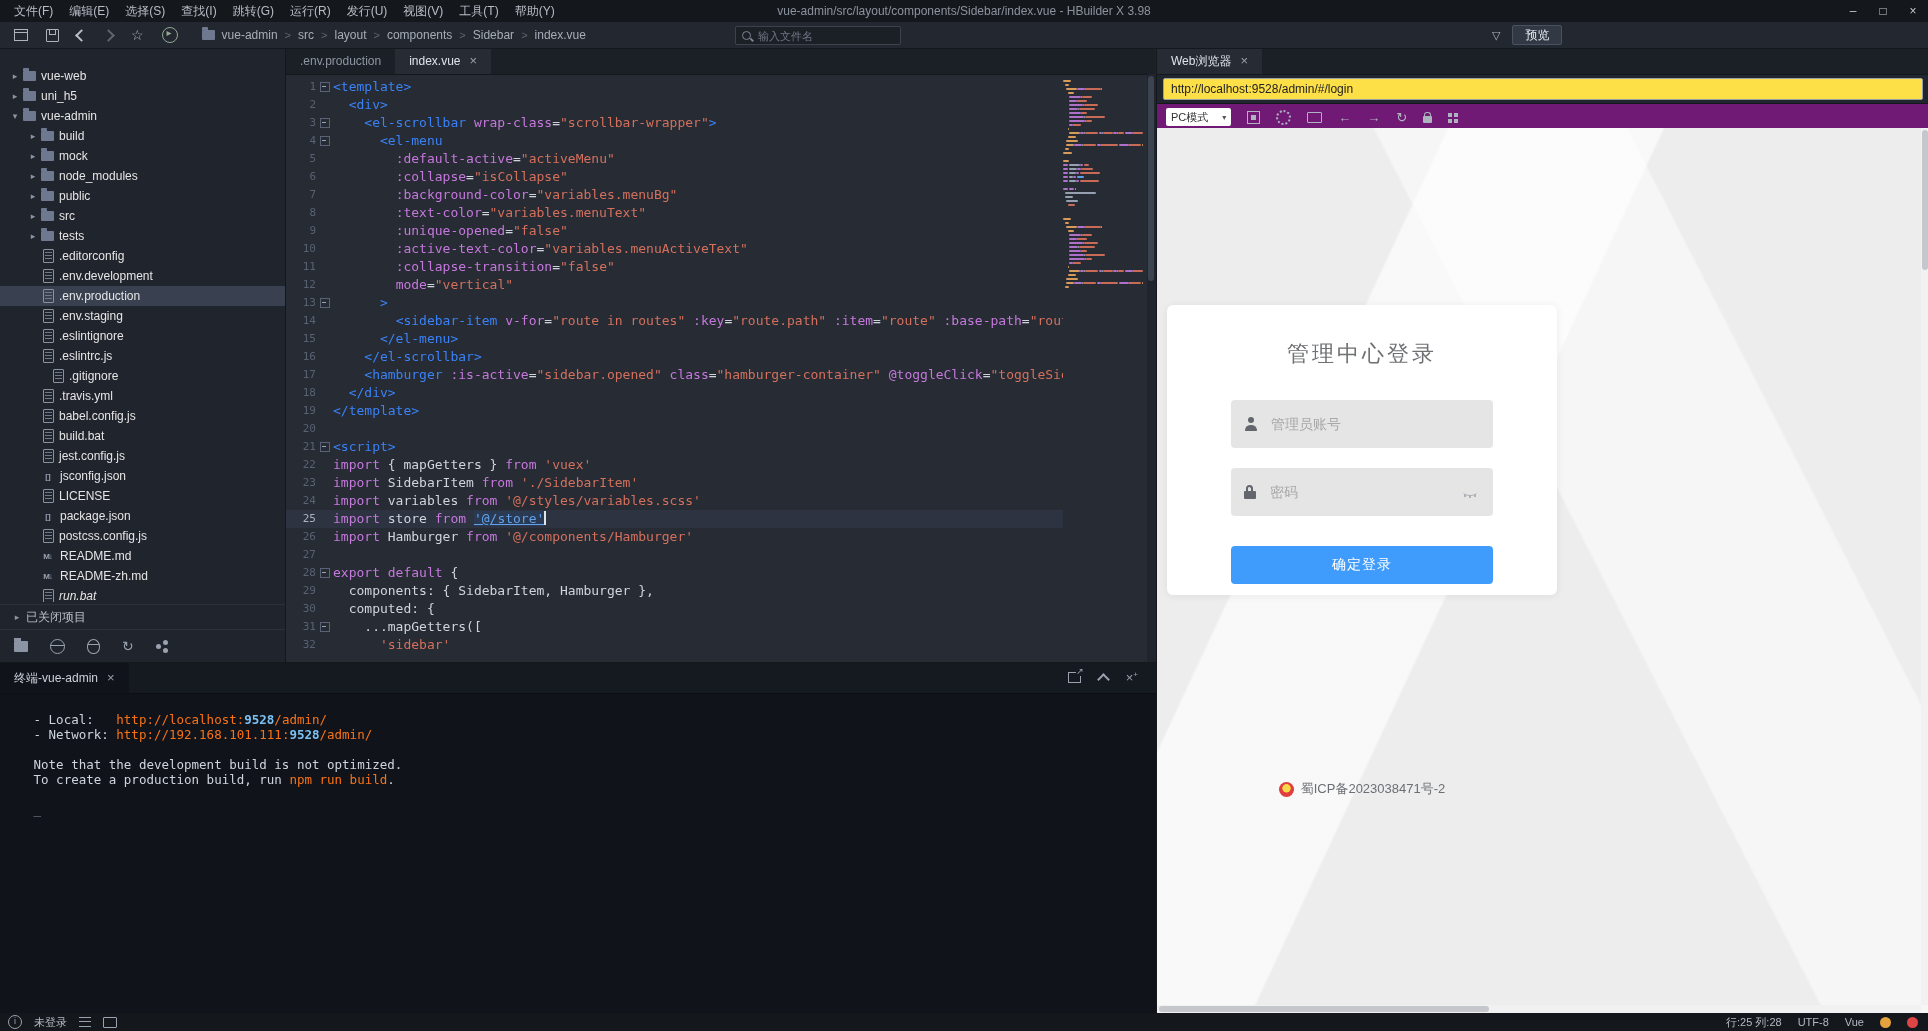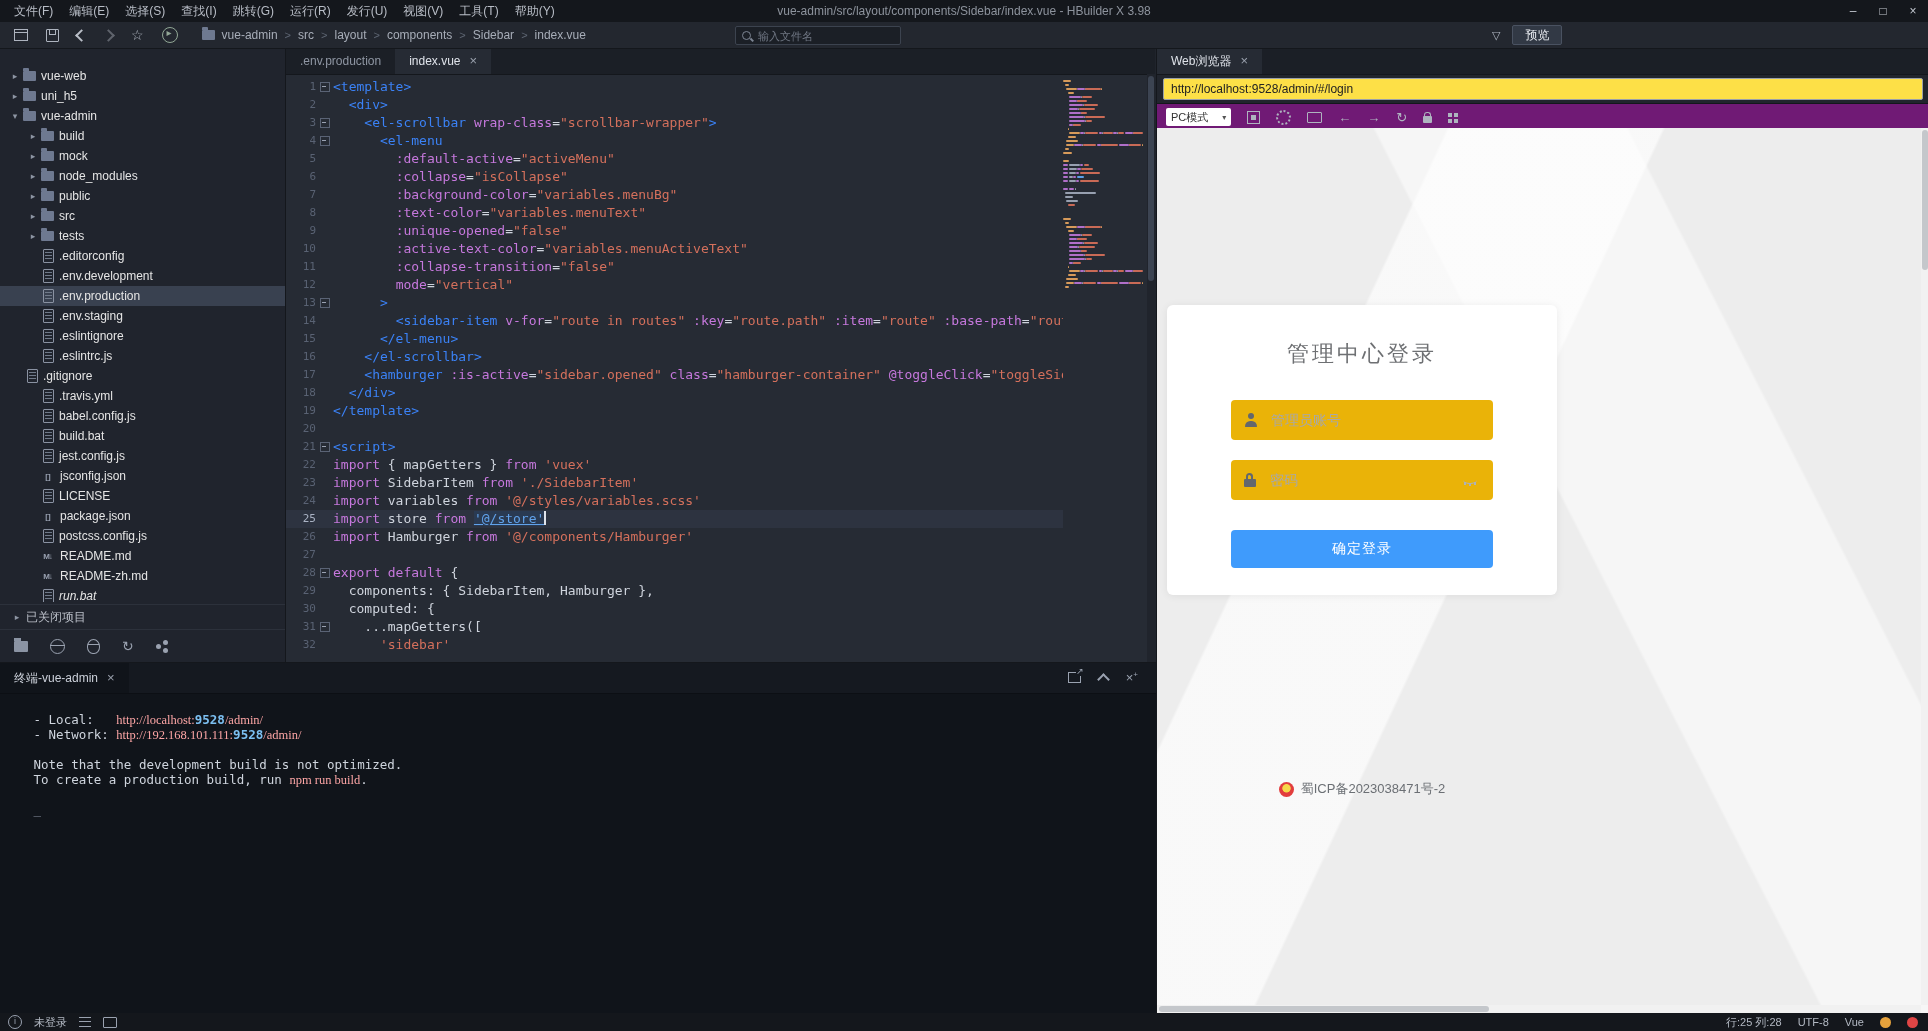".gitignore" div.trow { padding-left: 10px -> 36px }
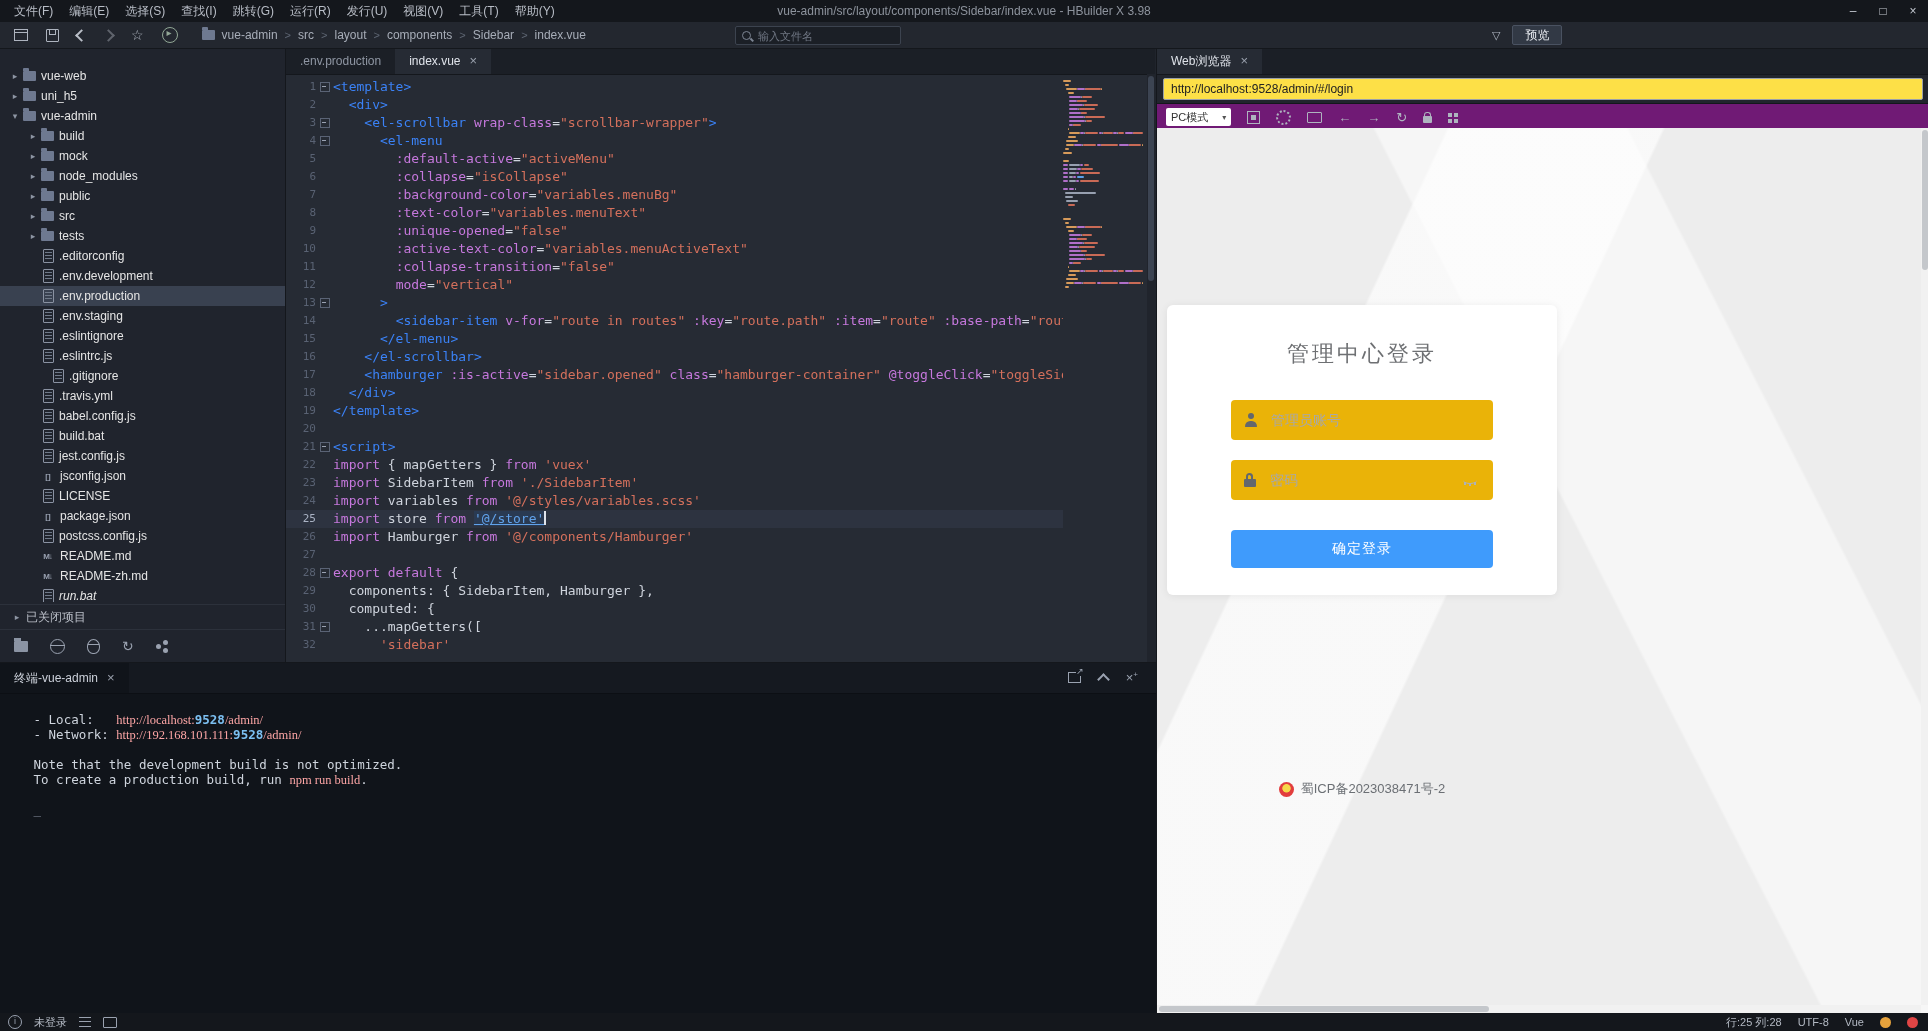"管理员账号" .lfield { background: #eab308 -> #e5e5e5; height: 40px -> 48px }
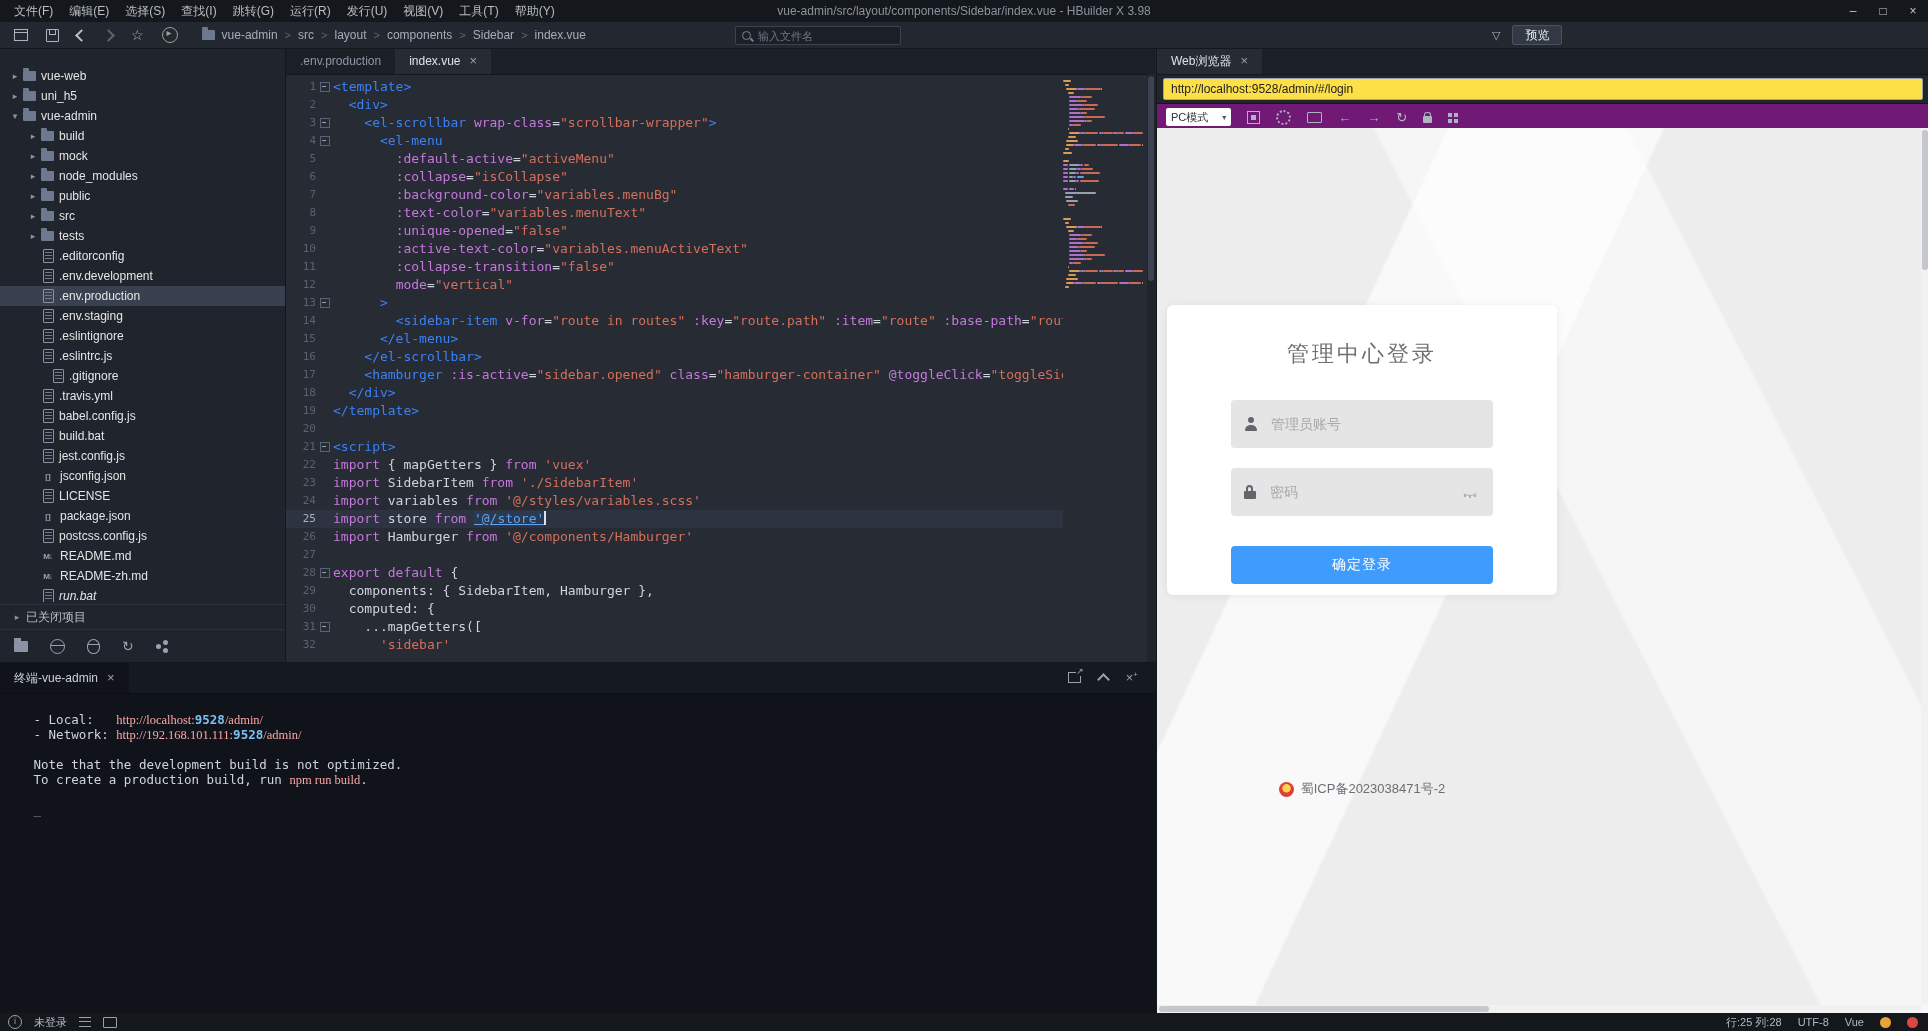"http://localhost:" .tl-lk { color: #fca5a5 -> #f97316; font-family: Liberation Serif, serif -> none }
